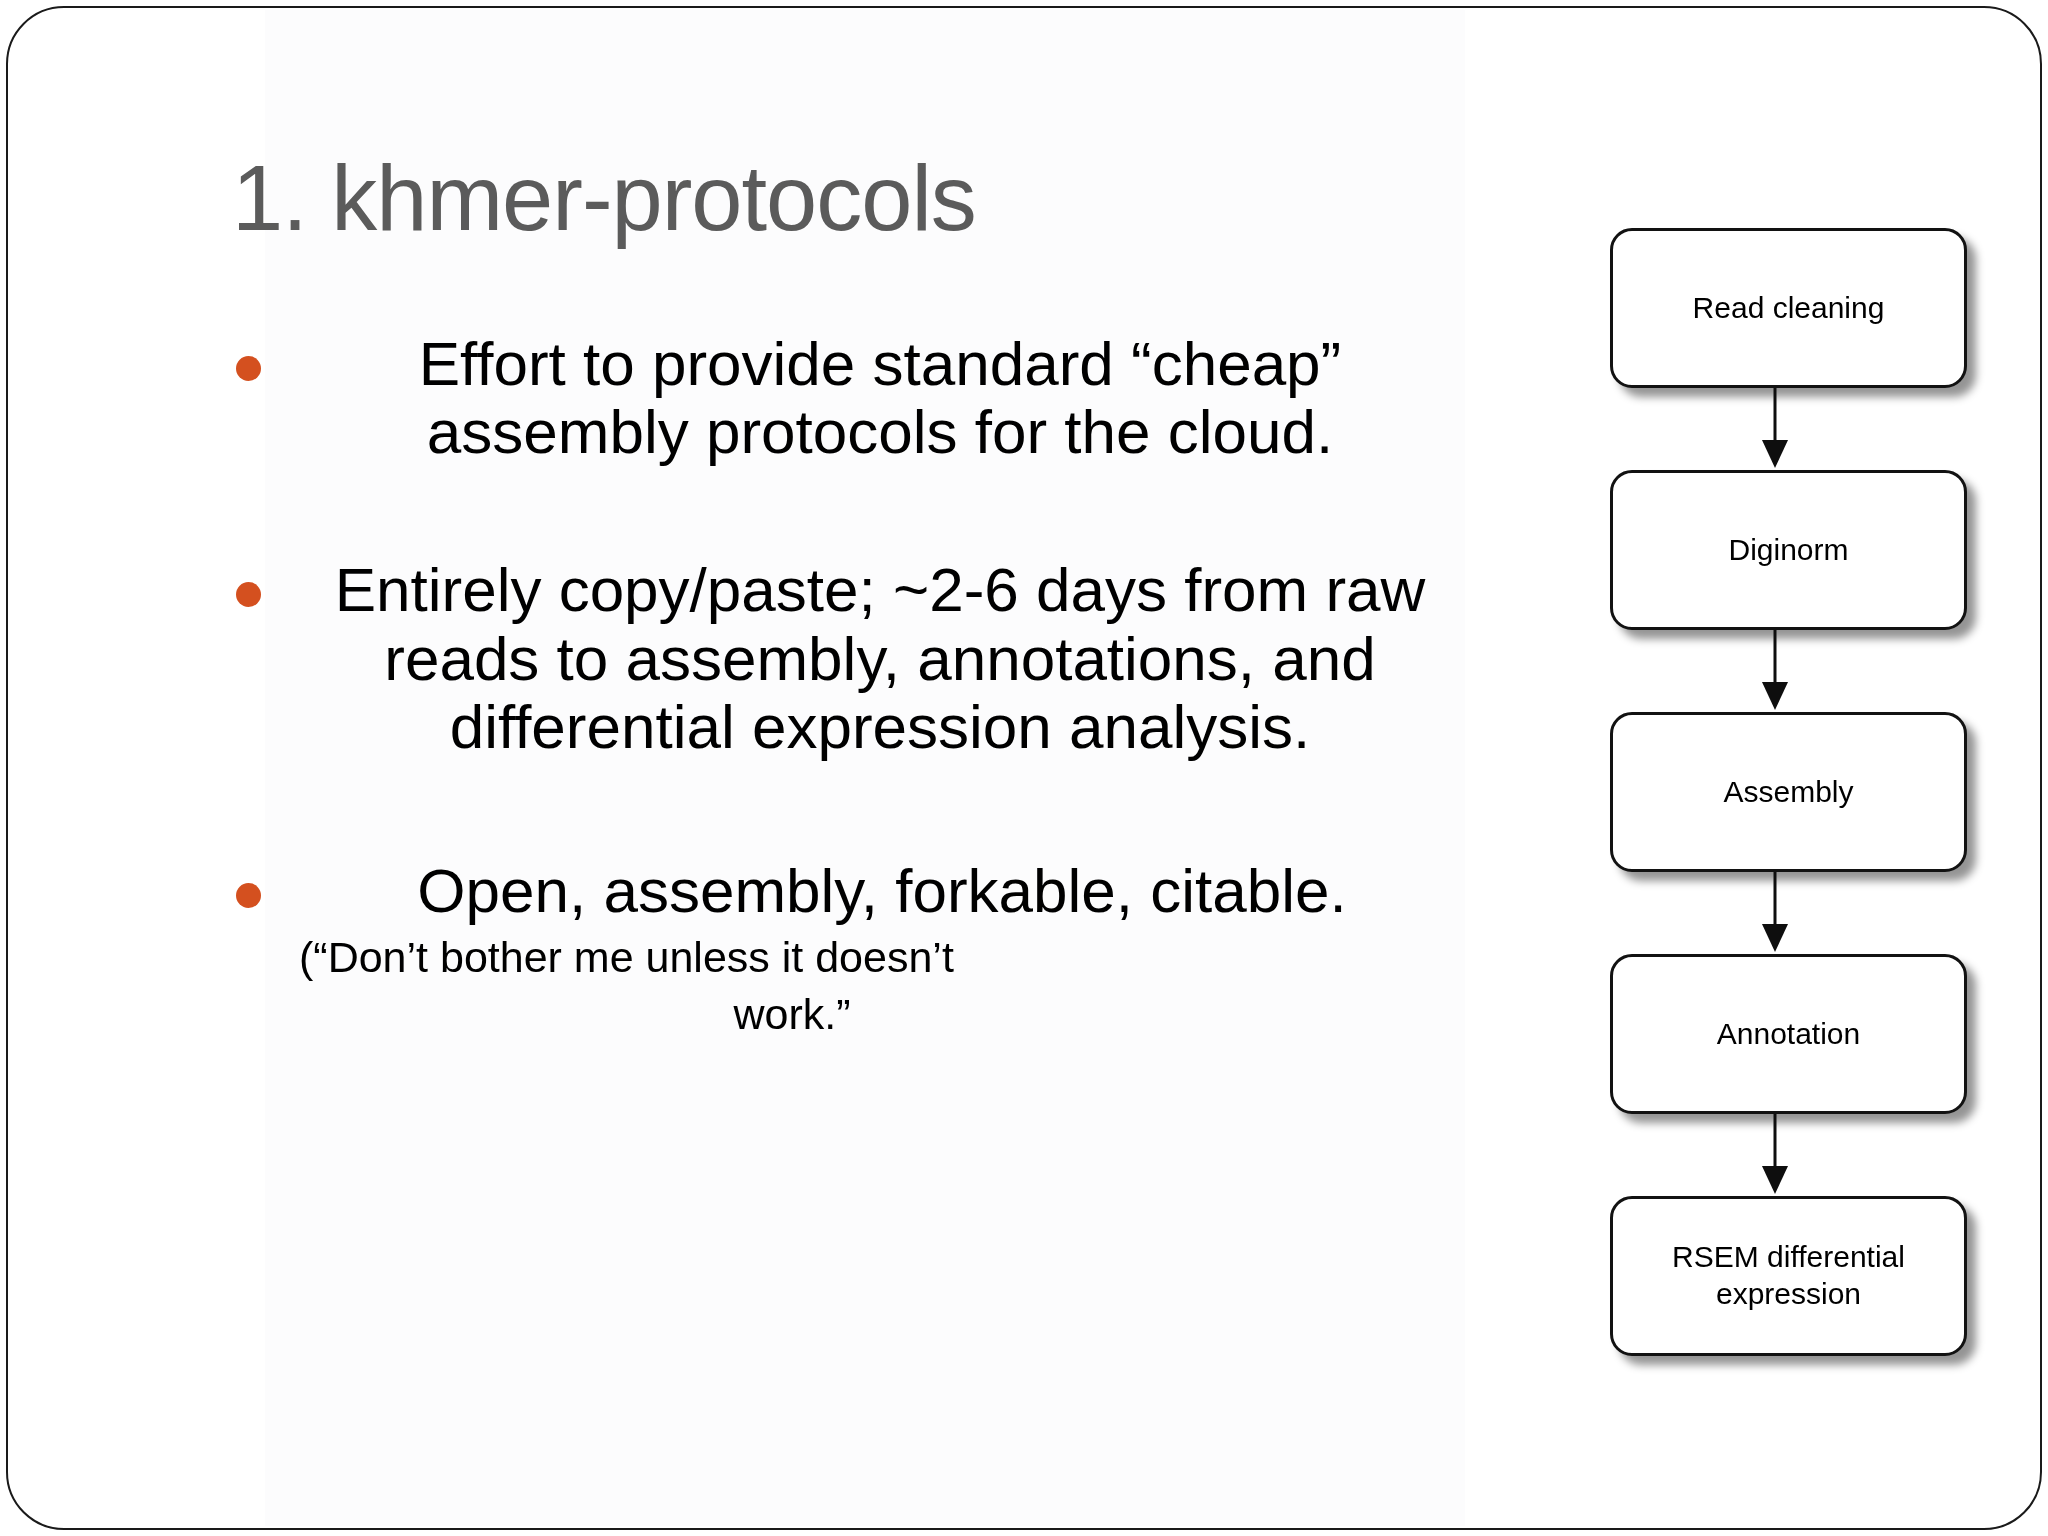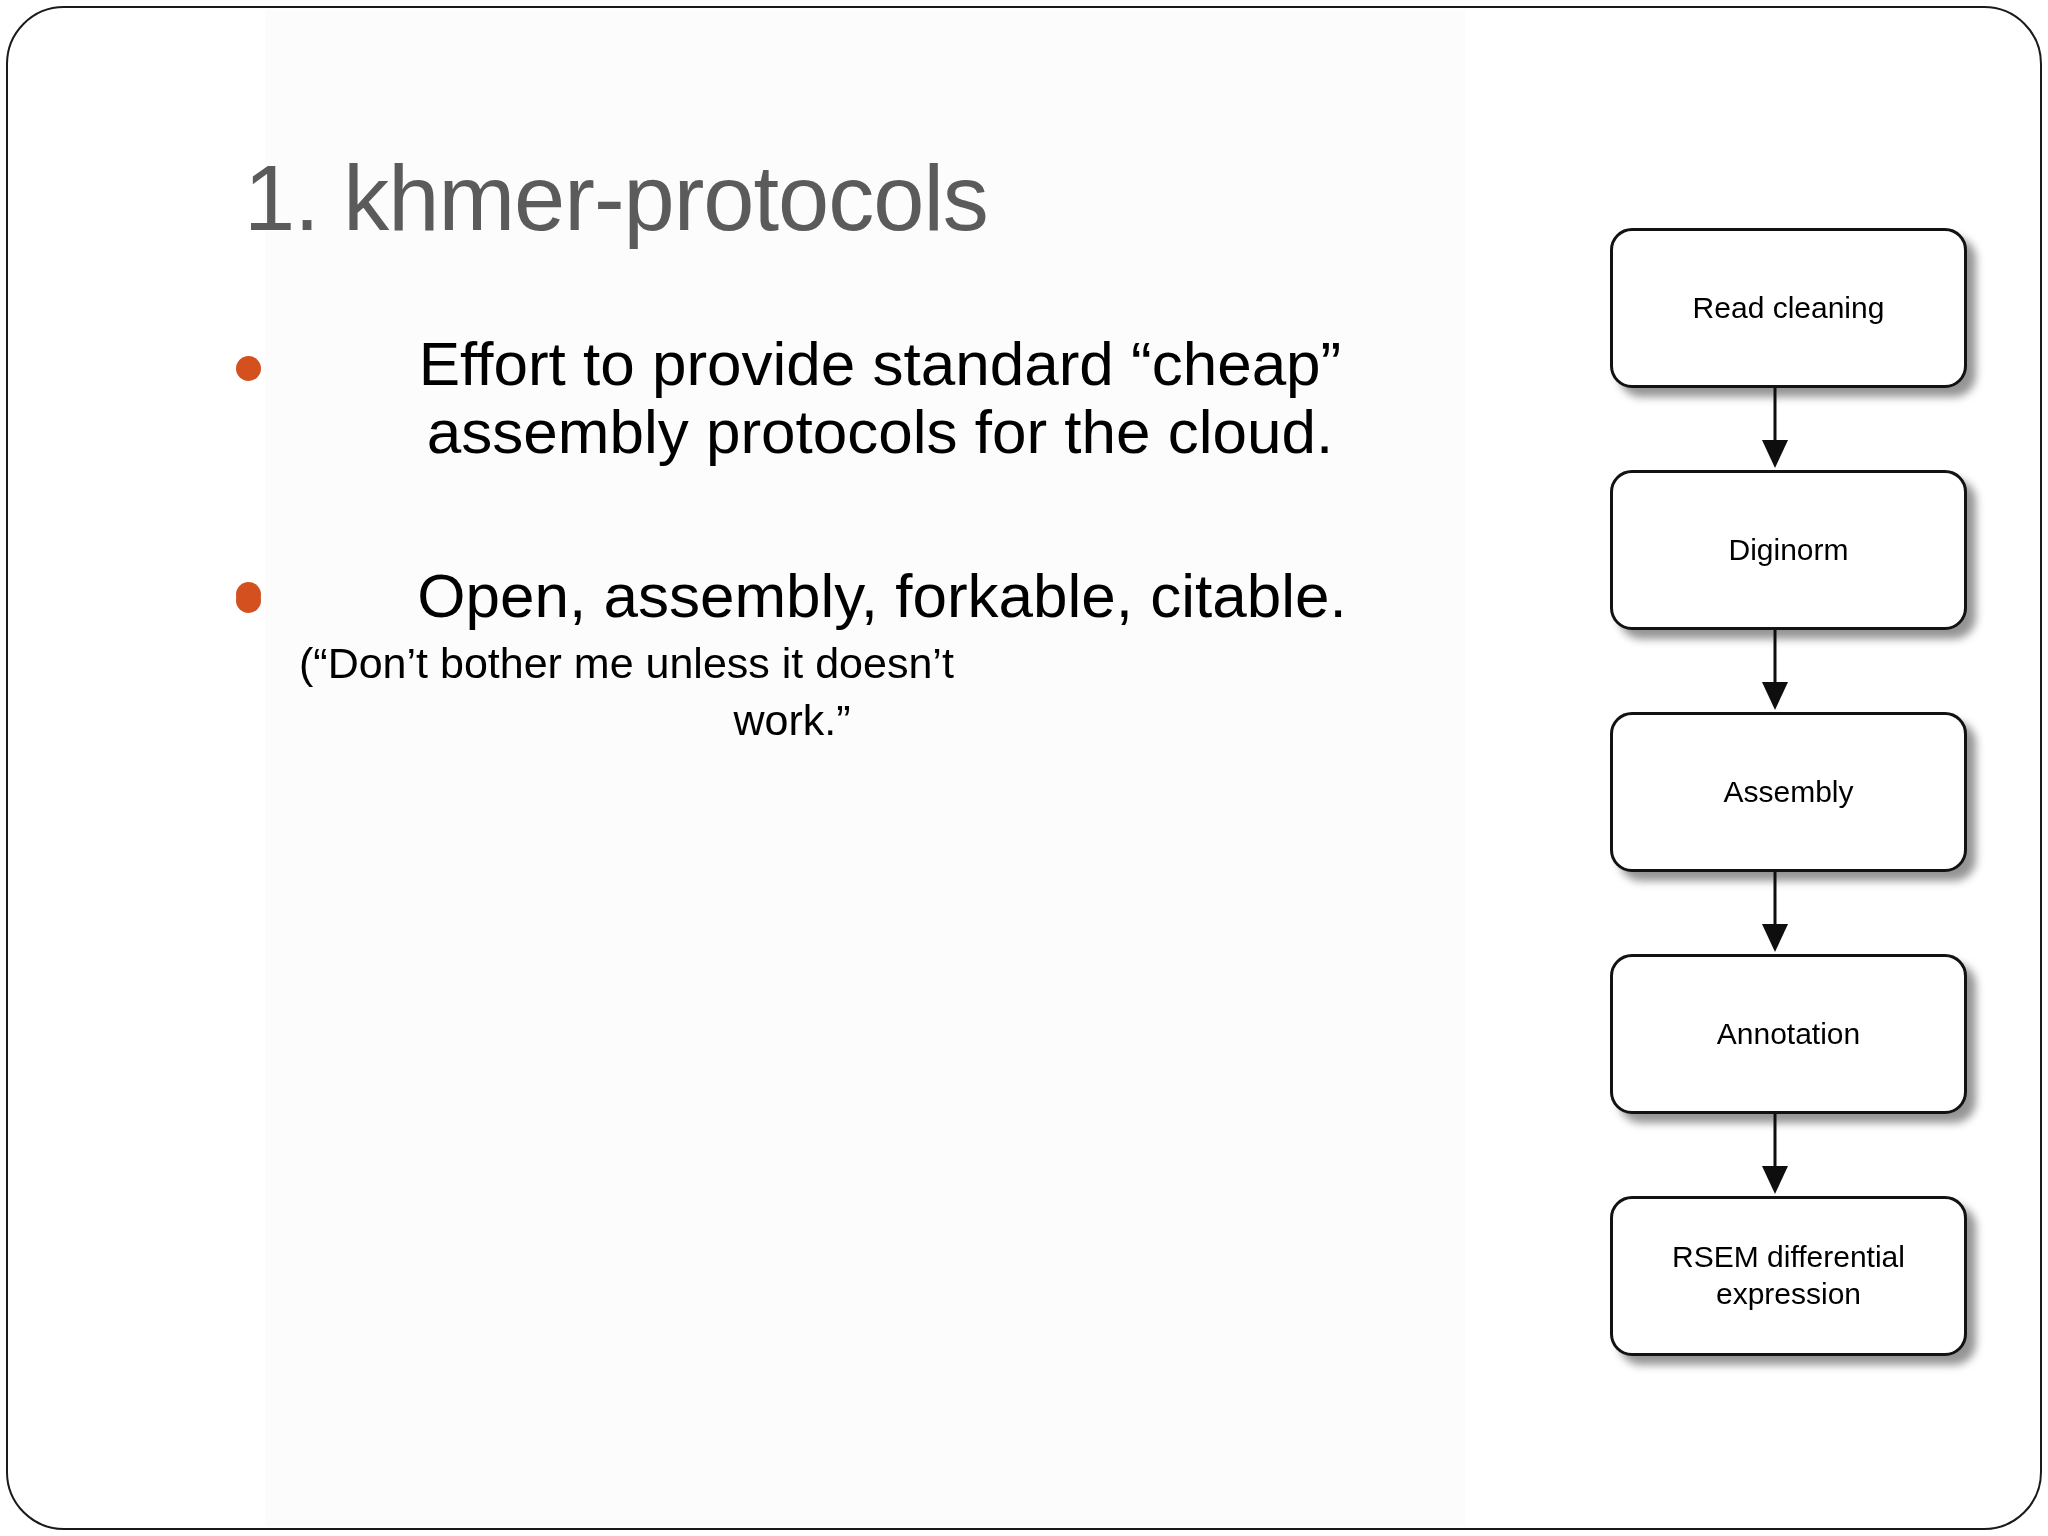"1. khmer-protocols" #title { left: 244px -> 232px }
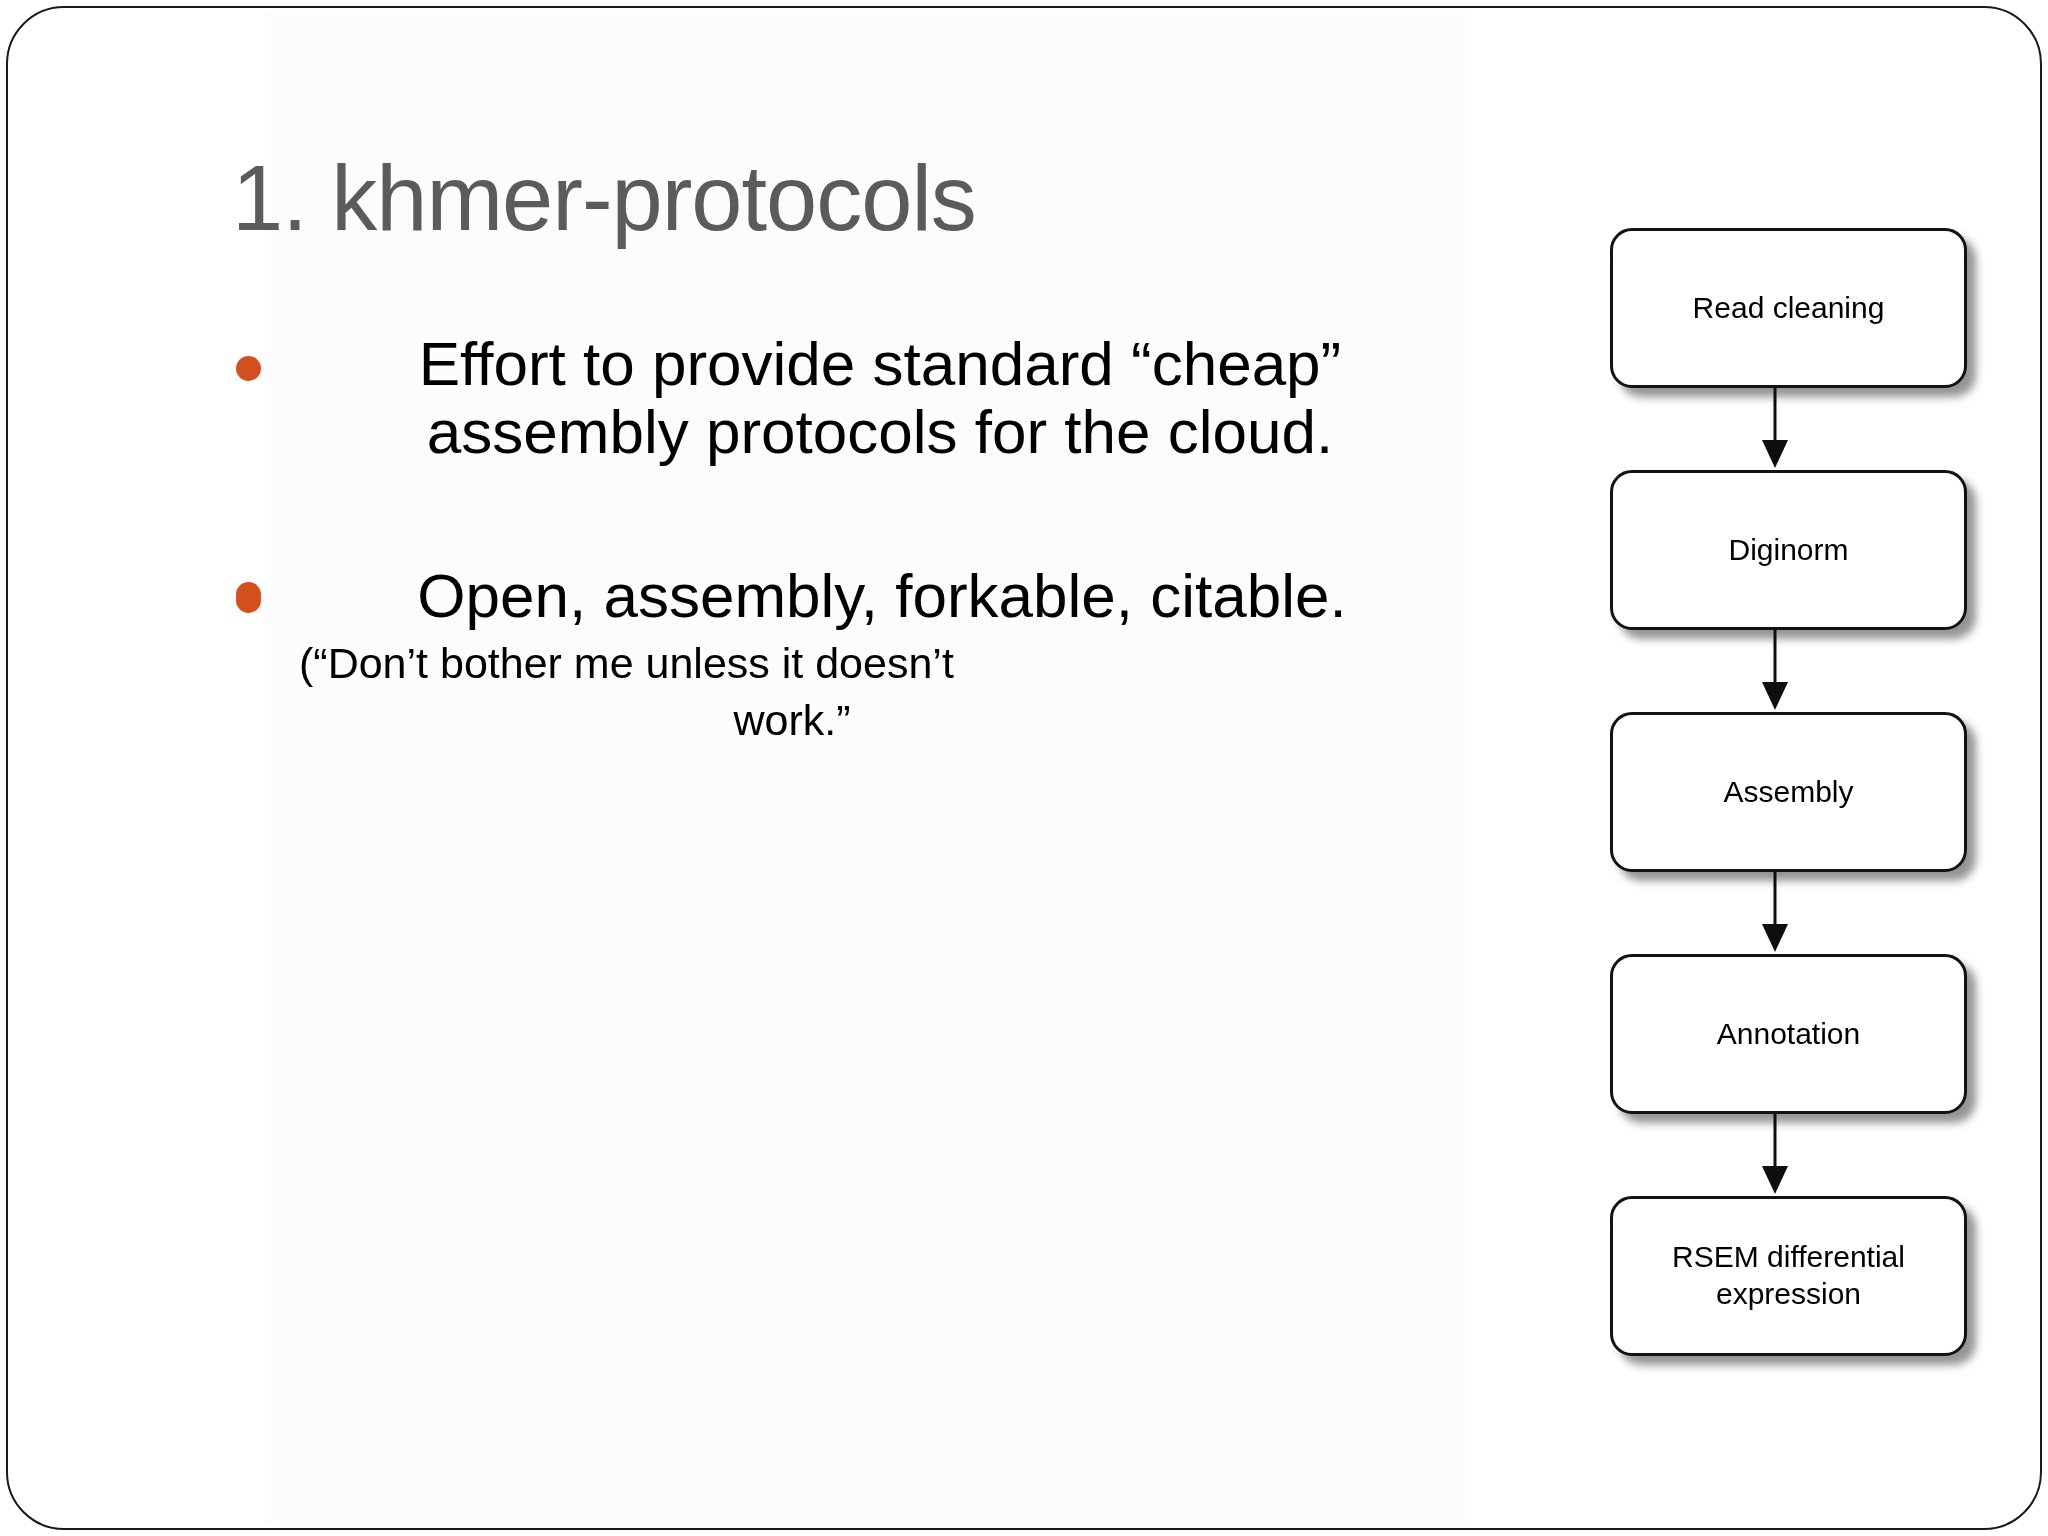"Entirely copy/paste; ~2-6 days from" span.bullet-text { html: none -> <span>Entirely copy/paste; ~2-6 days from raw reads to assembly, annotations, and differential expression analysis.</span> }
